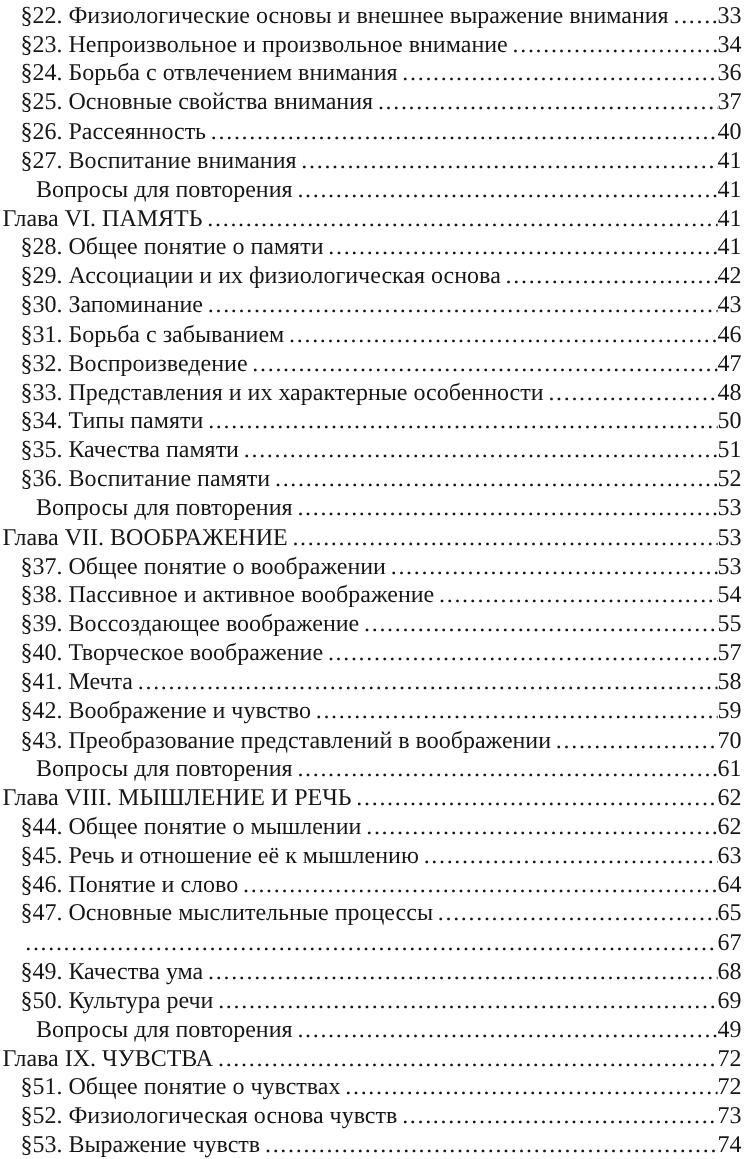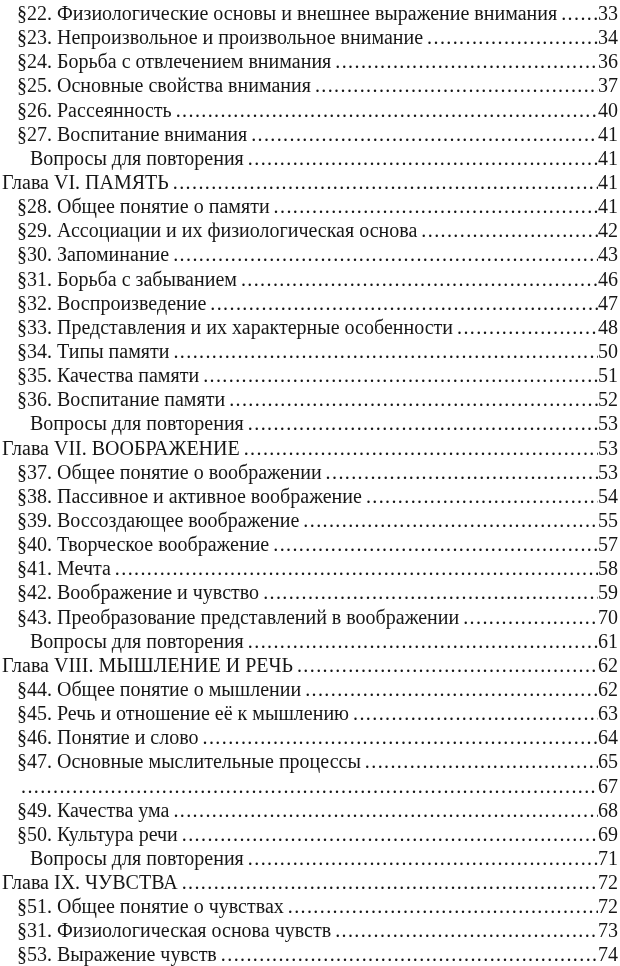"71" span.toc-pagenum { text: 71 -> 49 }
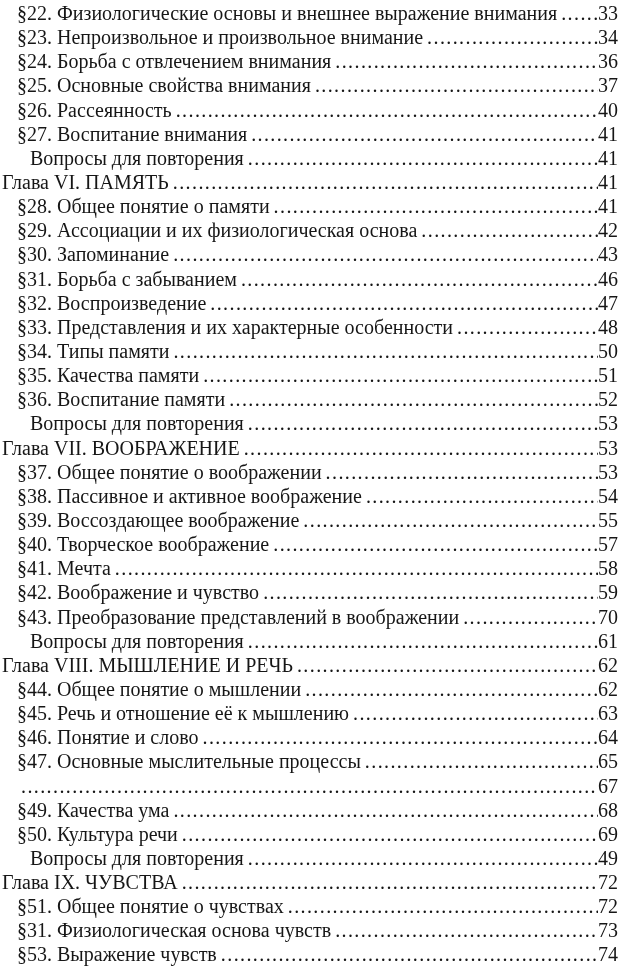"§31. Физиологическая основа чувств" span.toc-label { text: 31 -> 52 }
